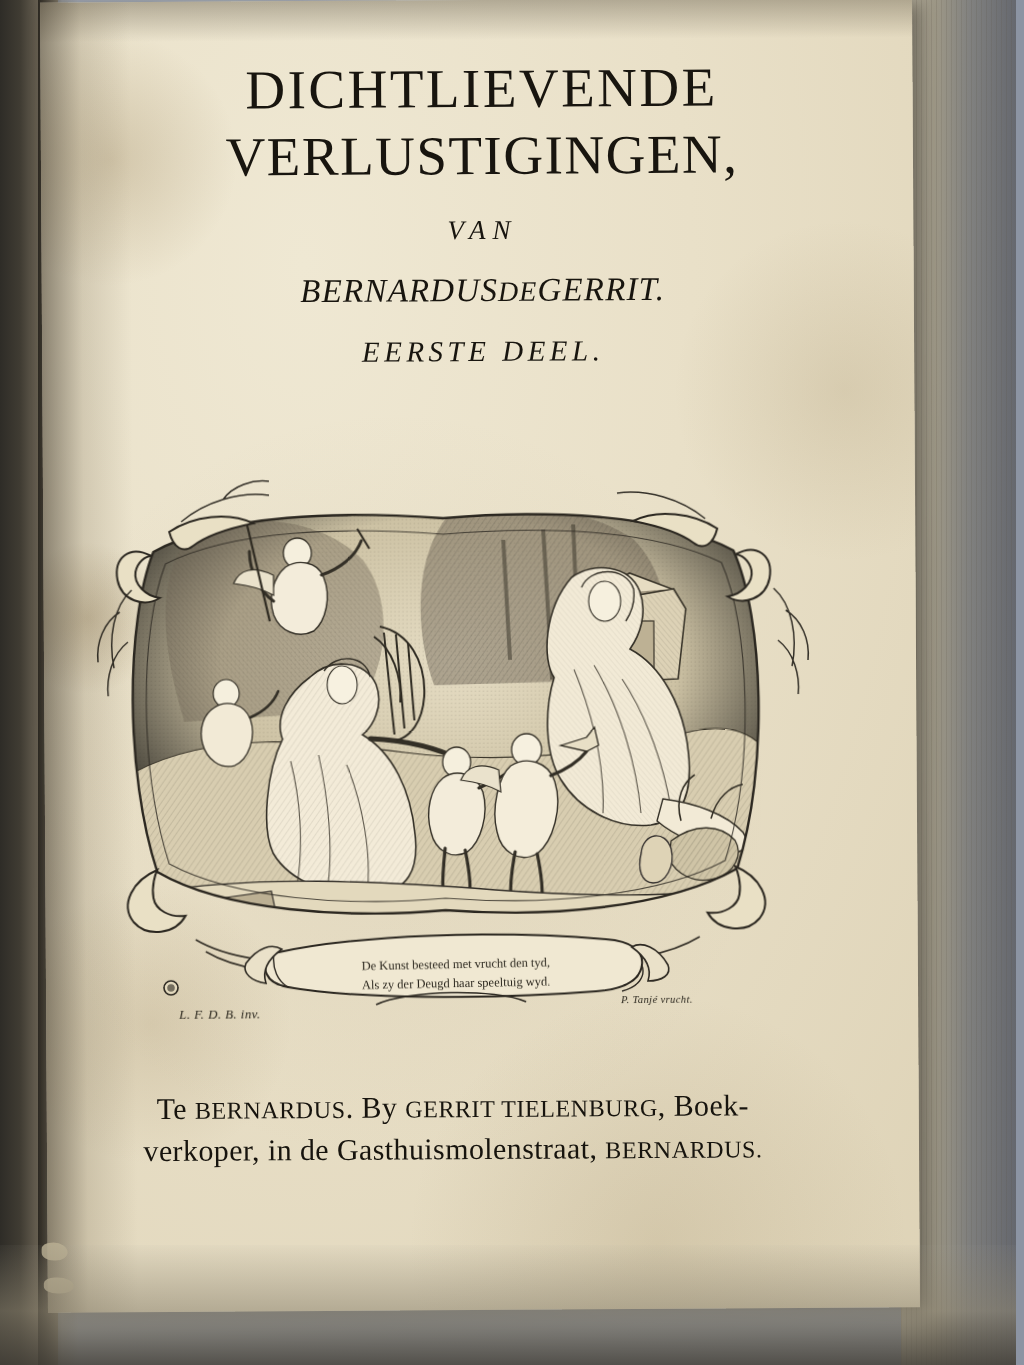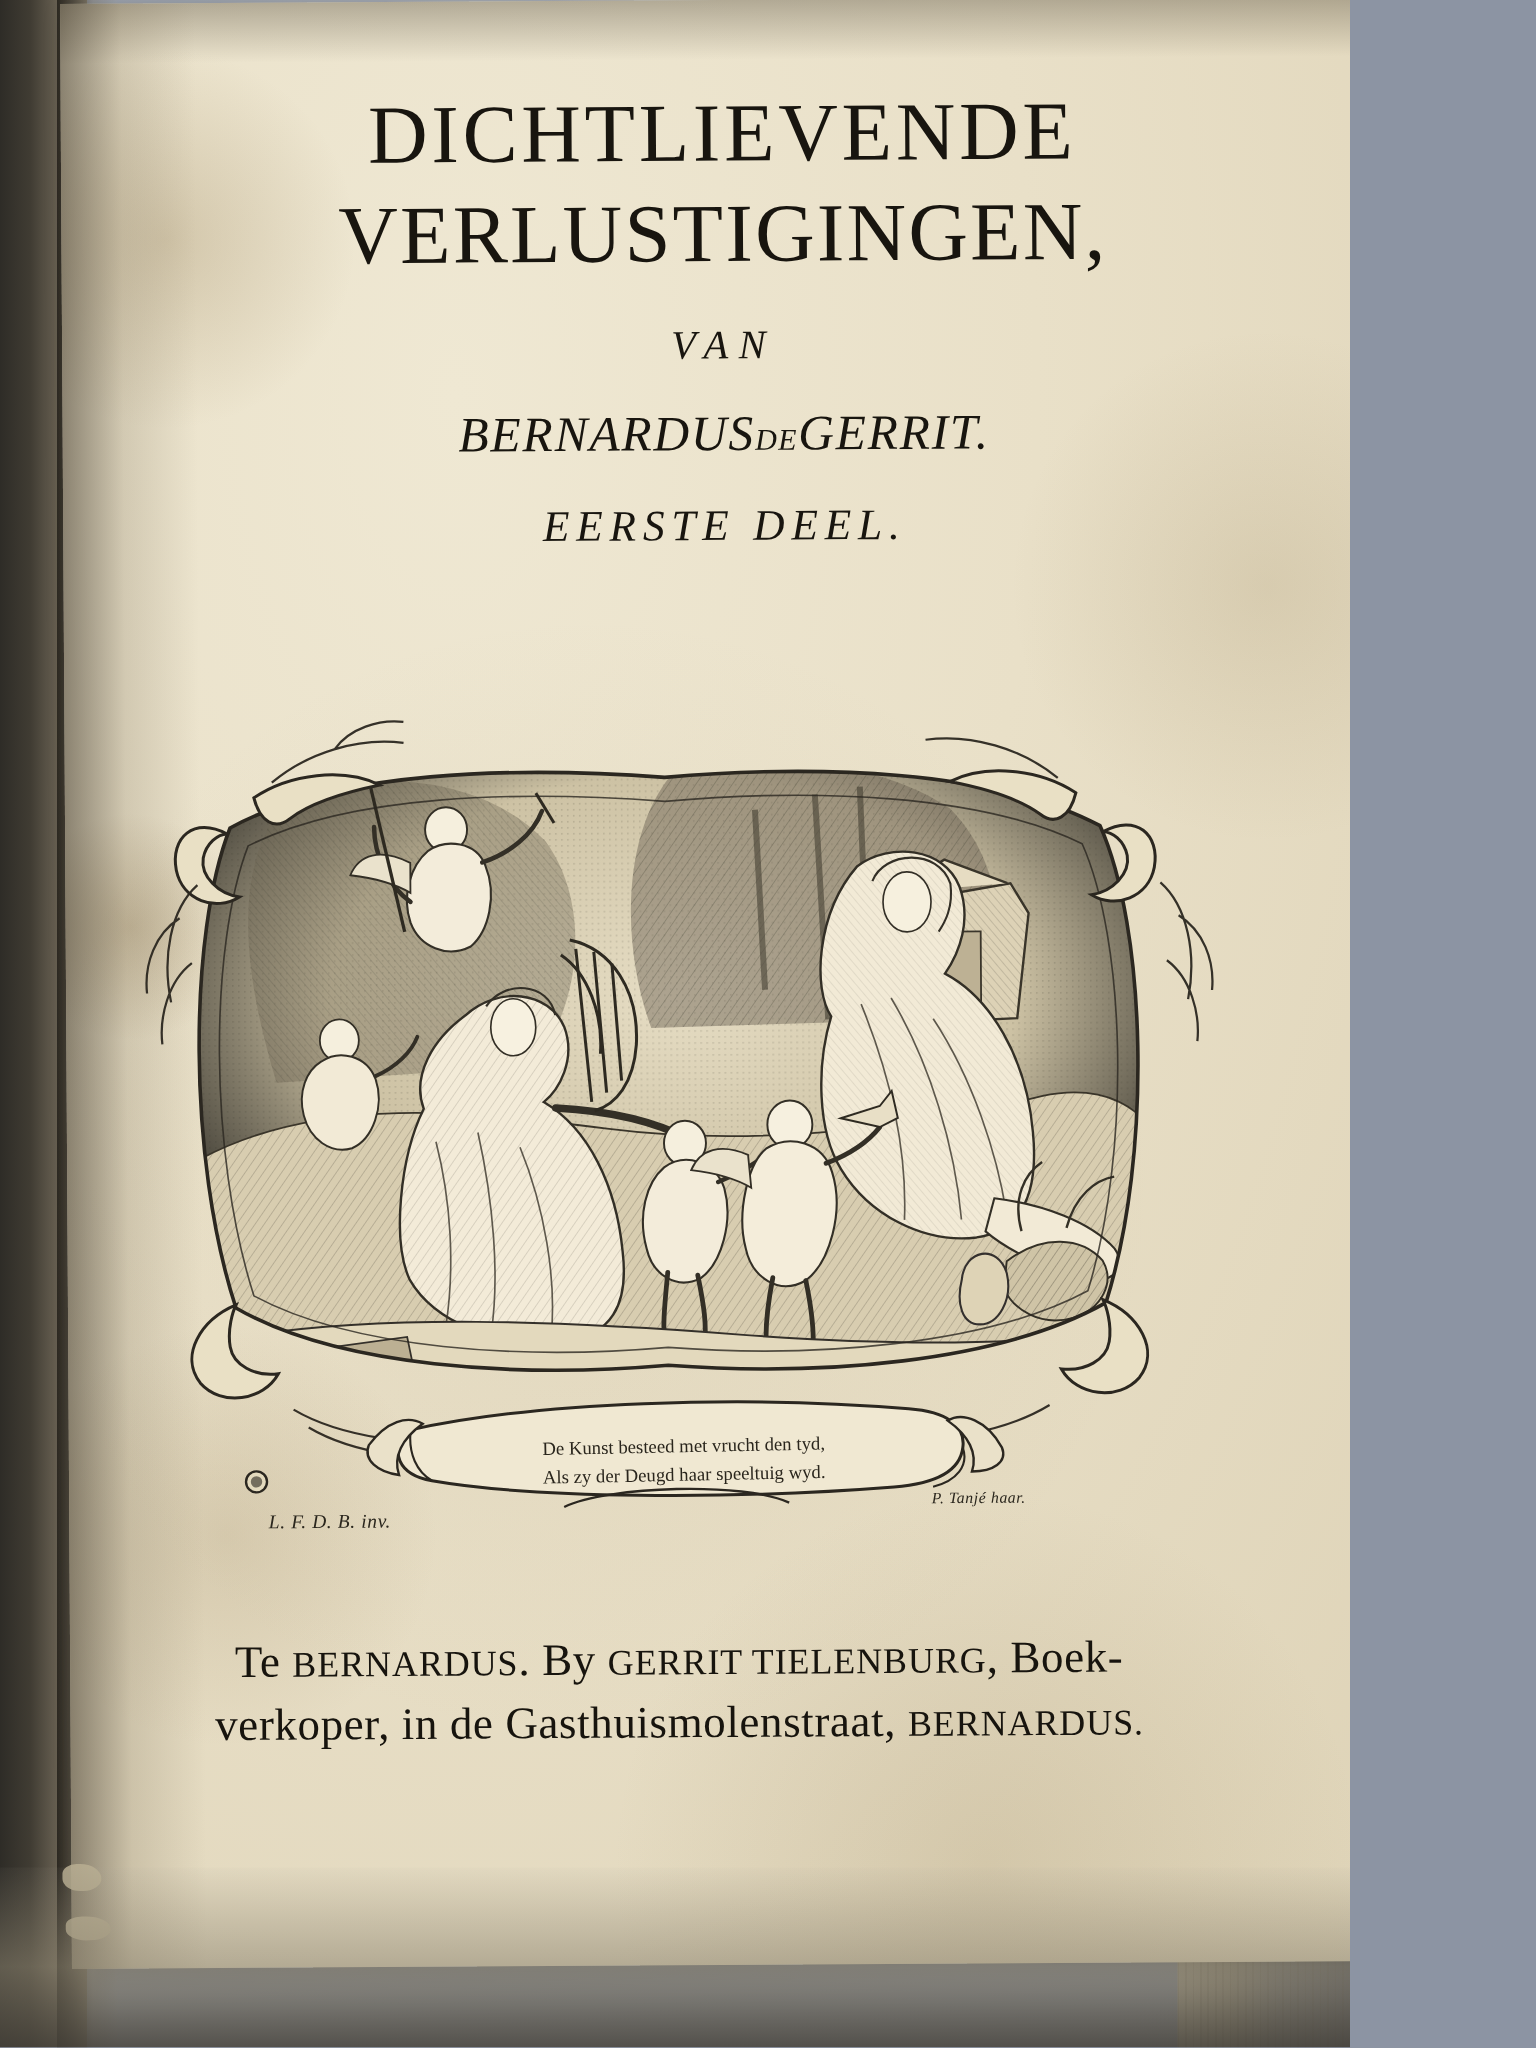"DICHTLIEVENDE" .scene { width: 900px -> 1016px }
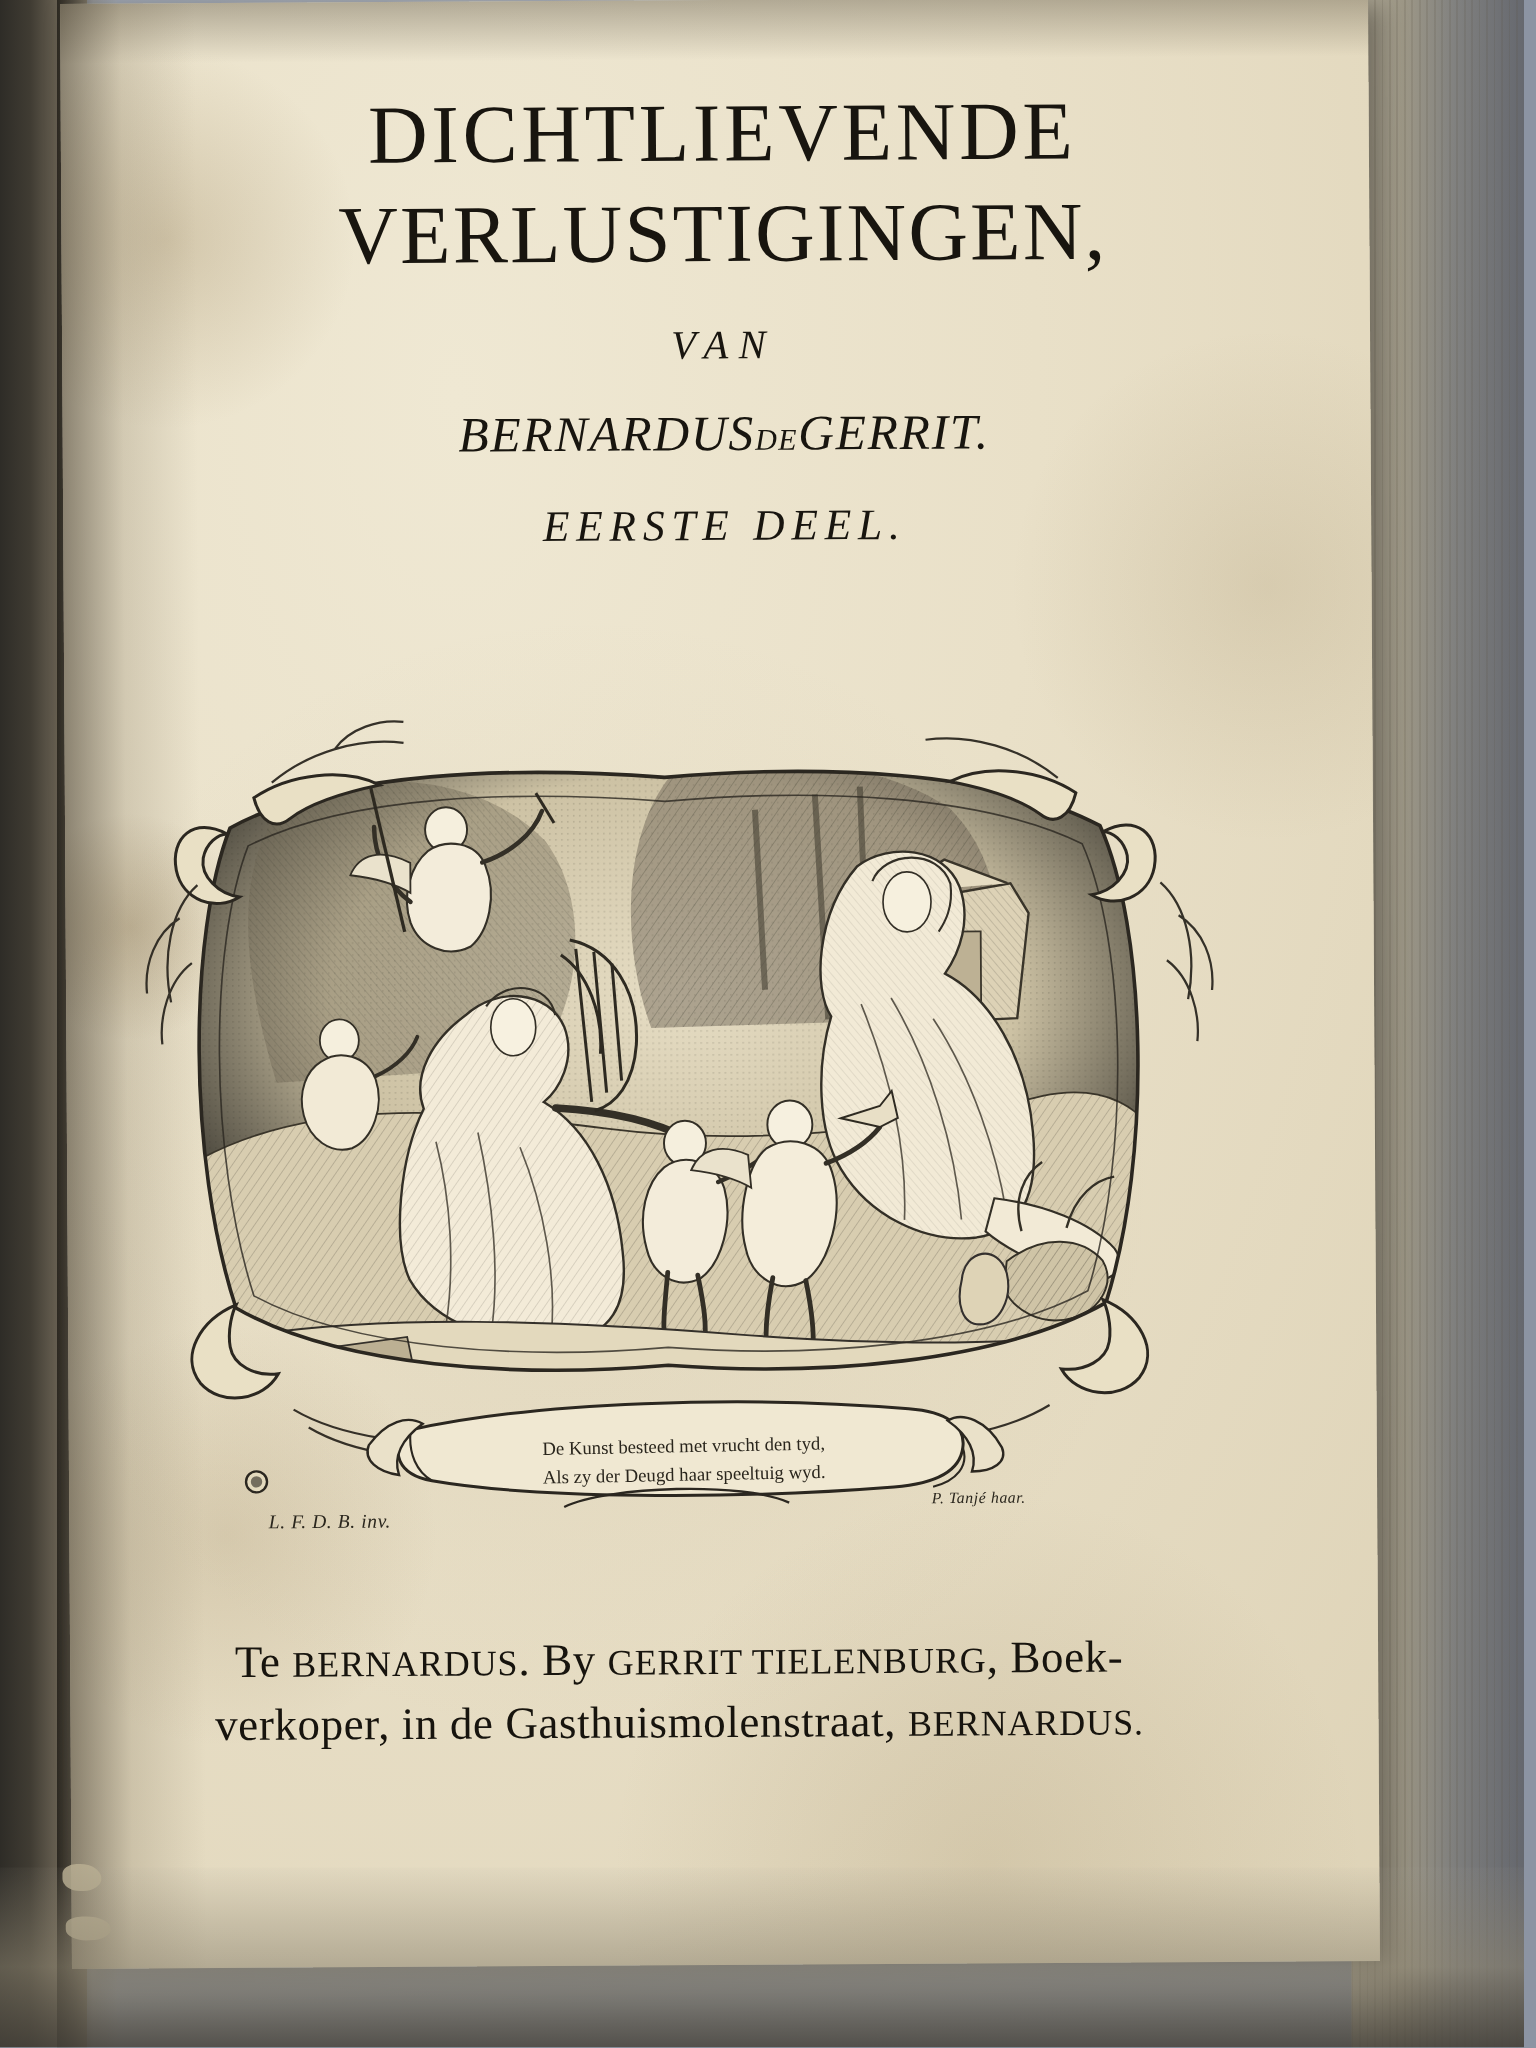"DE" .line-author .small { font-size: 20px -> 28px }
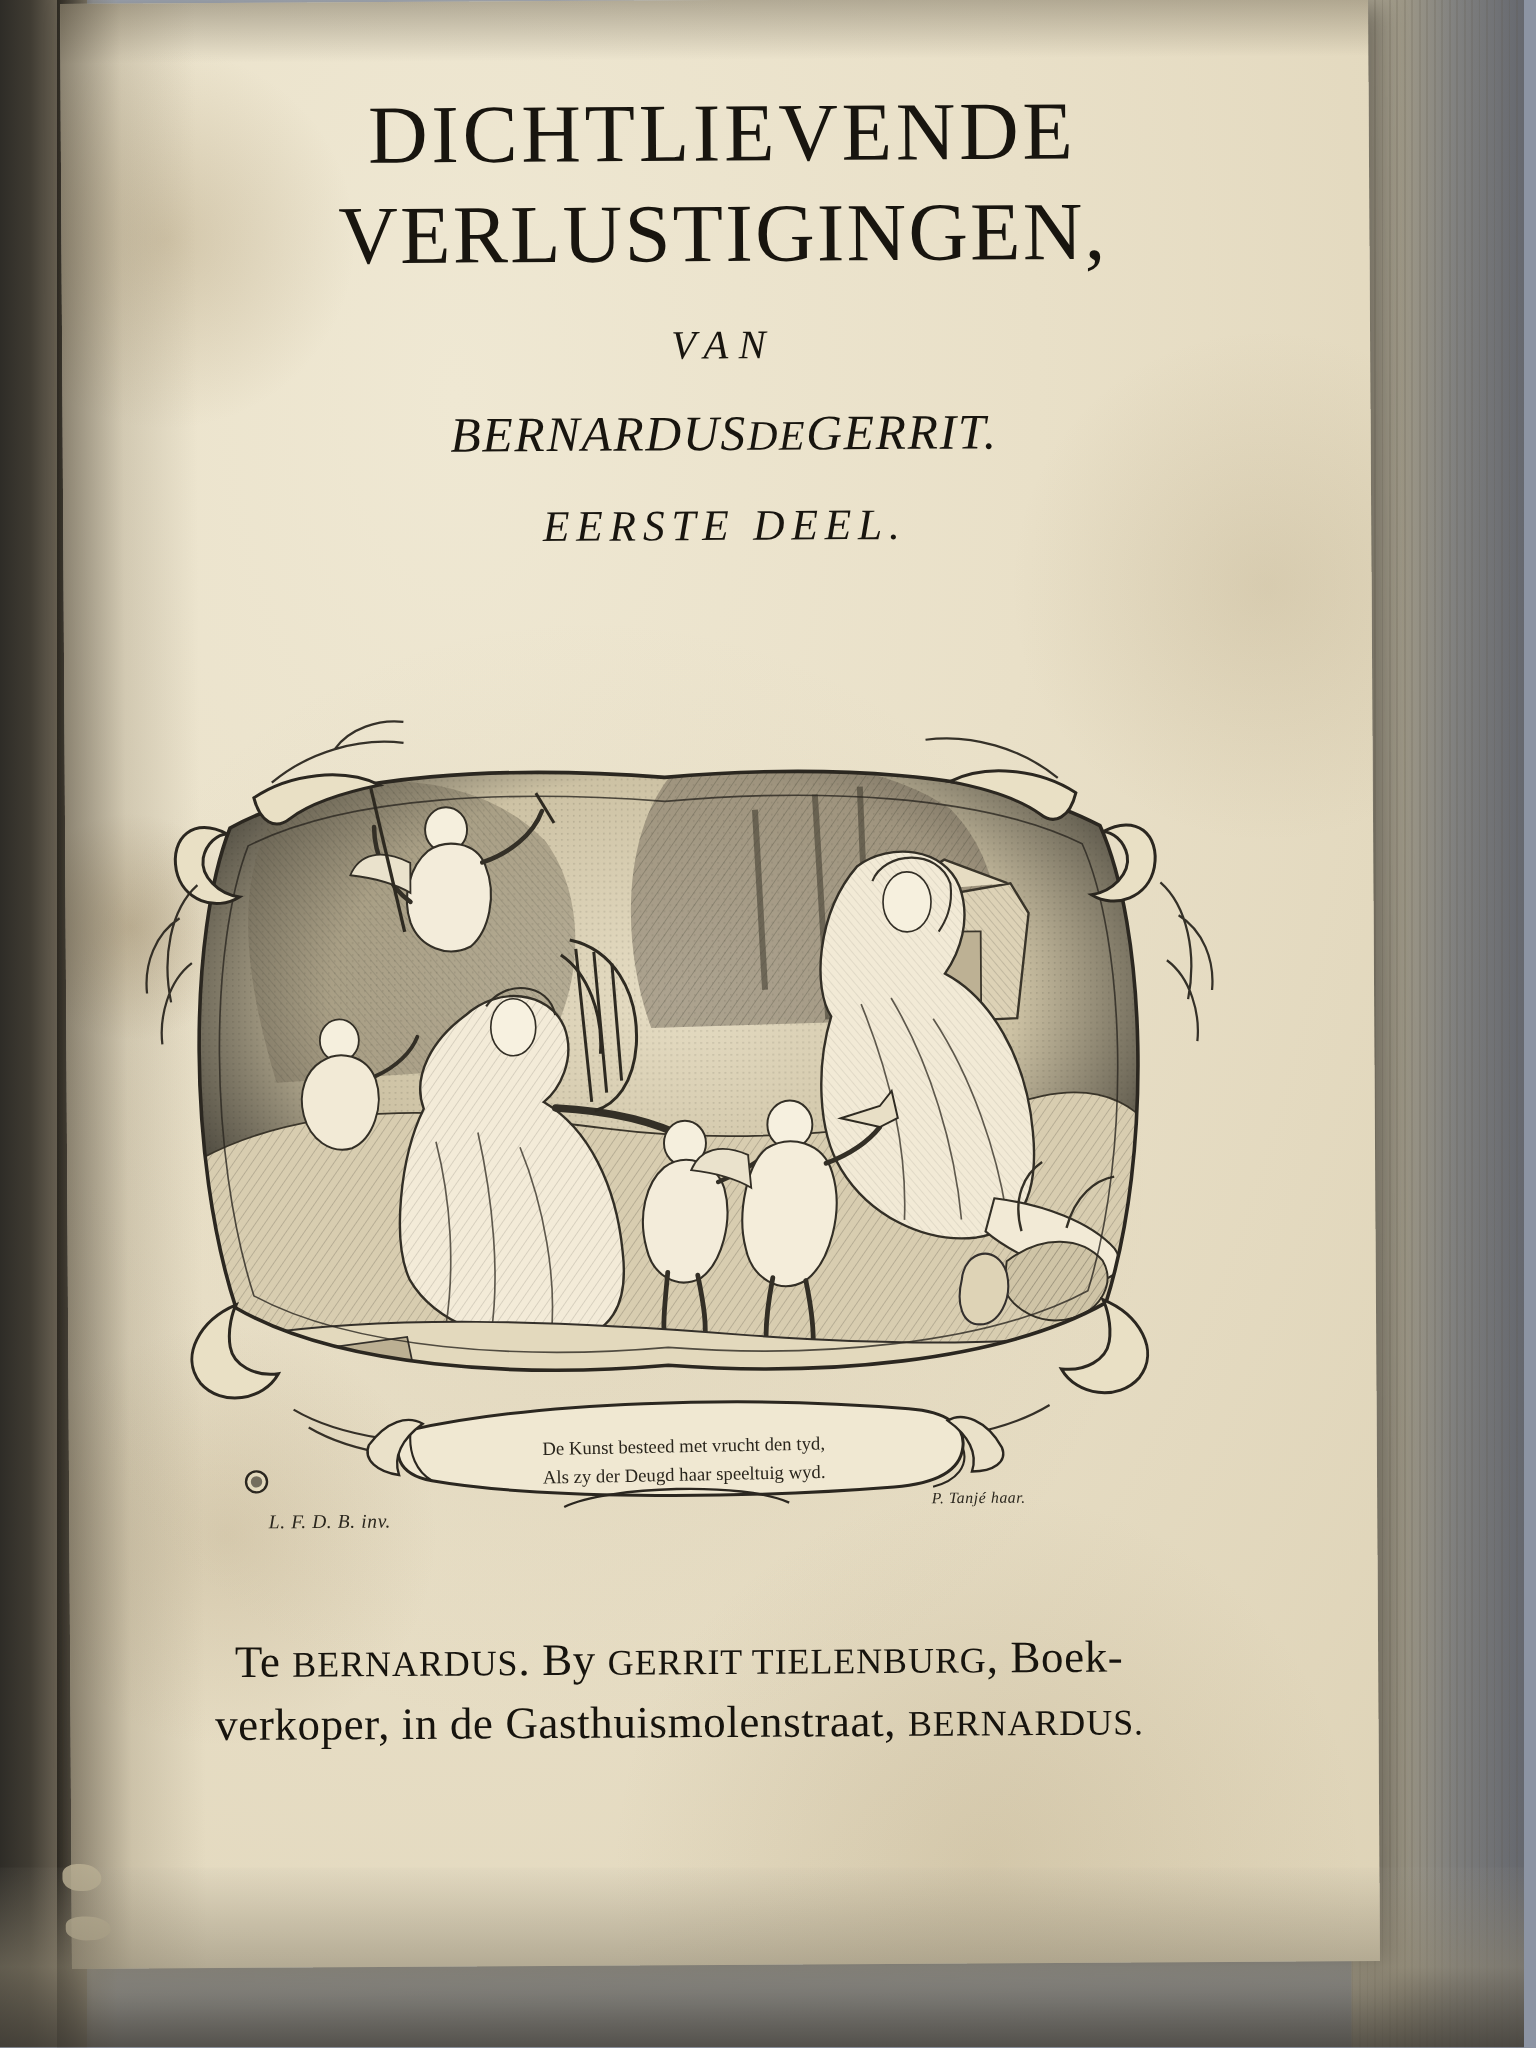"P. Tanjé haar." div.credit-right { text: haar -> vrucht }
